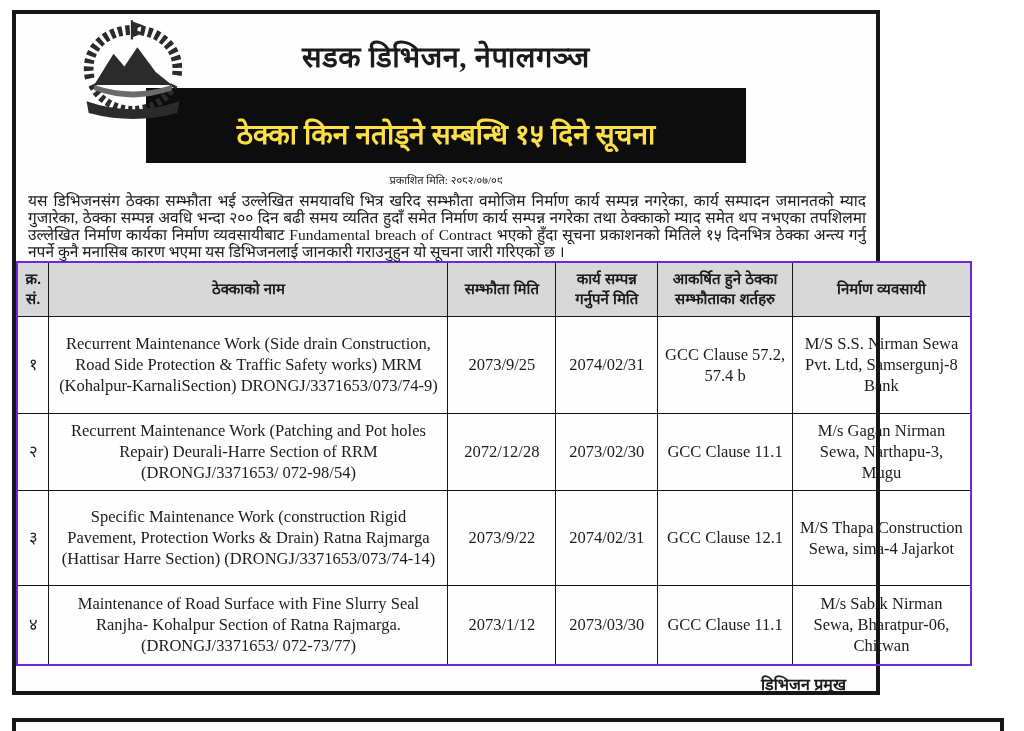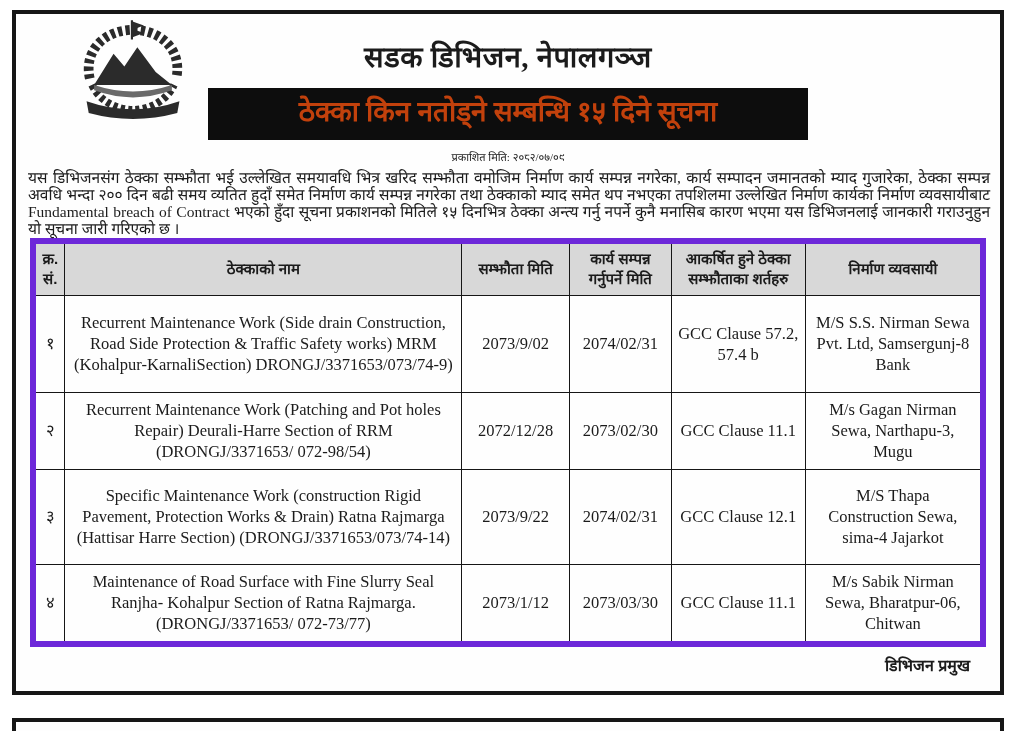"सडक डिभिजन, नेपालगञ्ज" .main-box { width: 992px -> 868px }
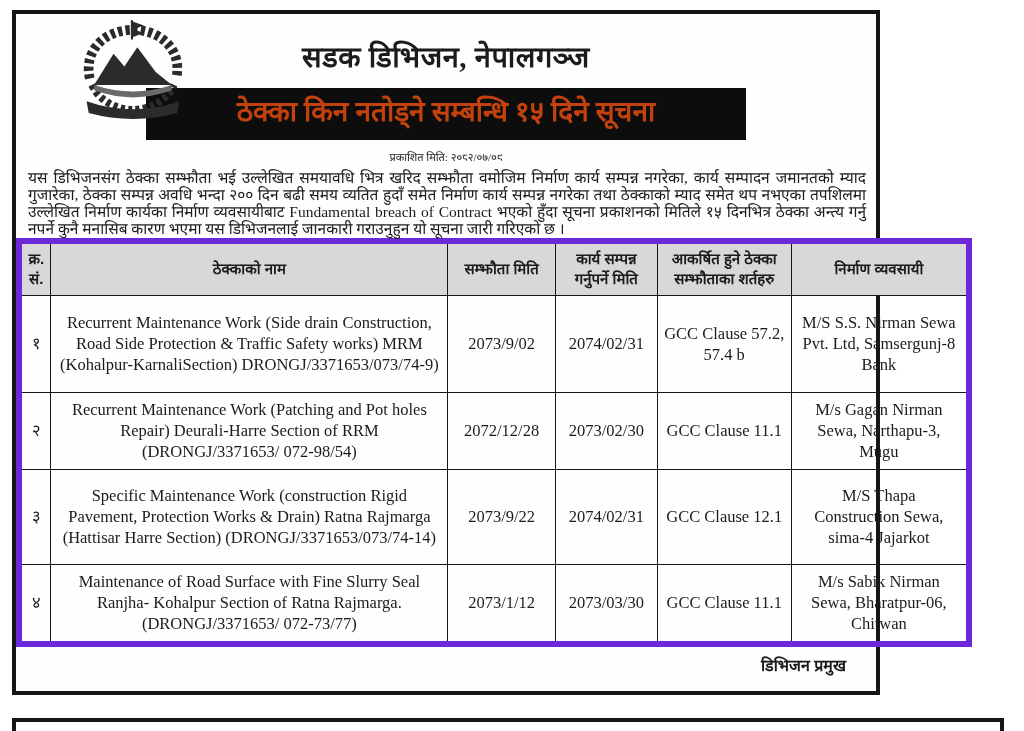"ठेक्का किन नतोड्ने सम्बन्धि १५" .banner { color: #c2410c -> #fde047; padding: 3px 4px 11px -> 26px 4px 11px }
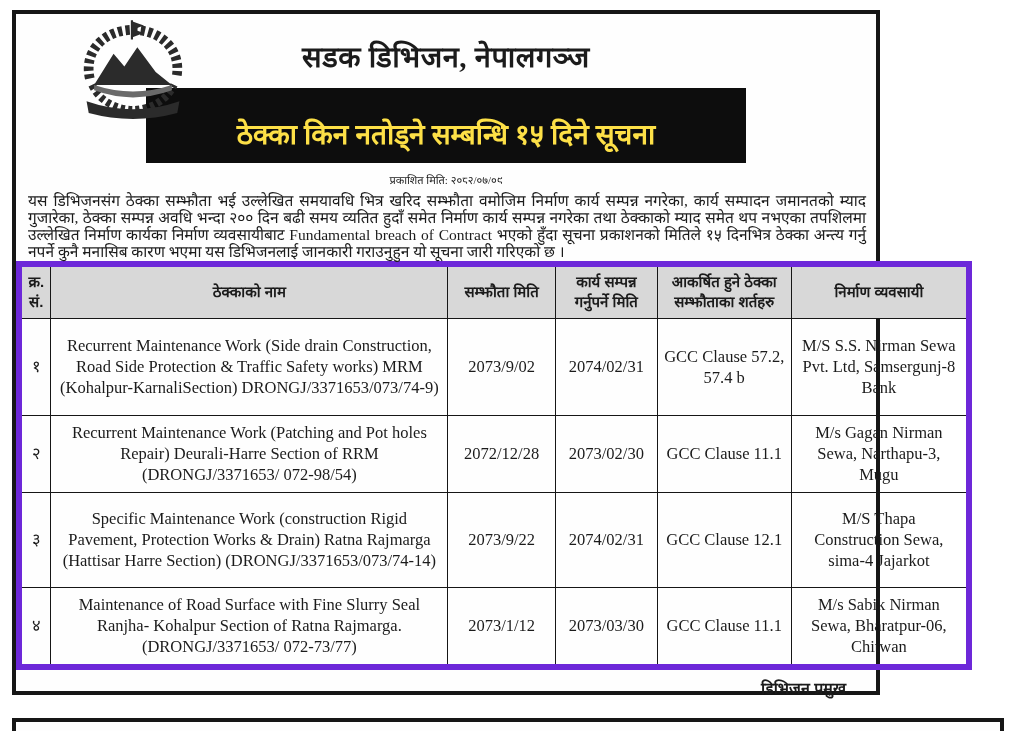"क्र. सं." table.notice { border: 6px solid #6d28d9 -> 2px solid #6d28d9 }
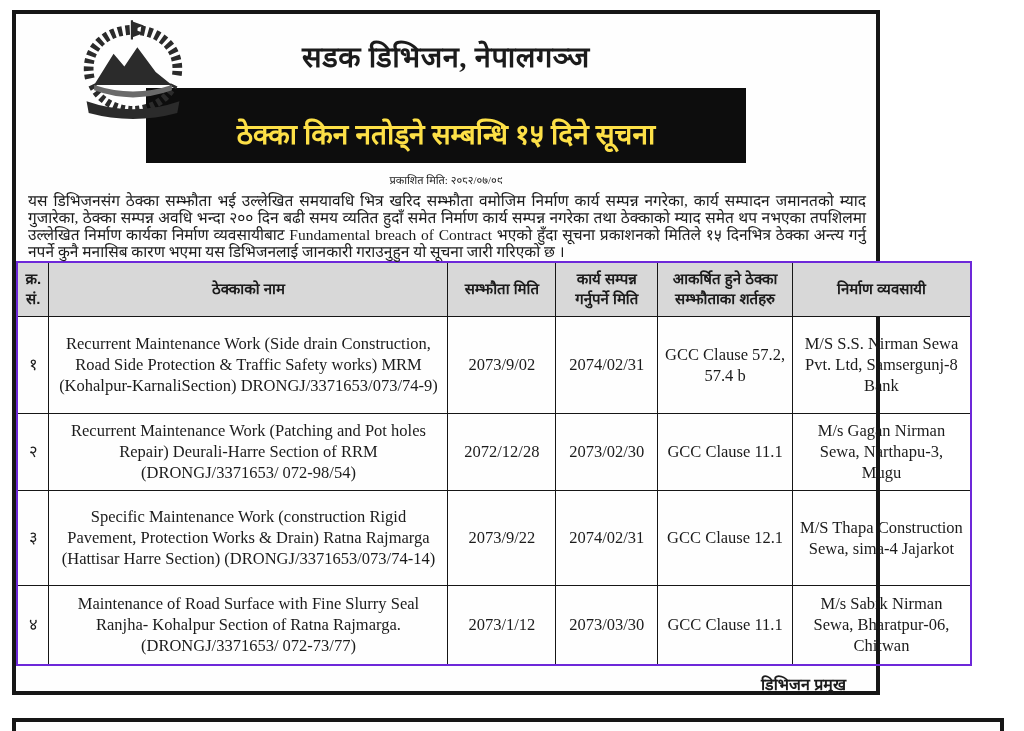"2073/9/02" td { text: 2073/9/02 -> 2073/9/25 }
